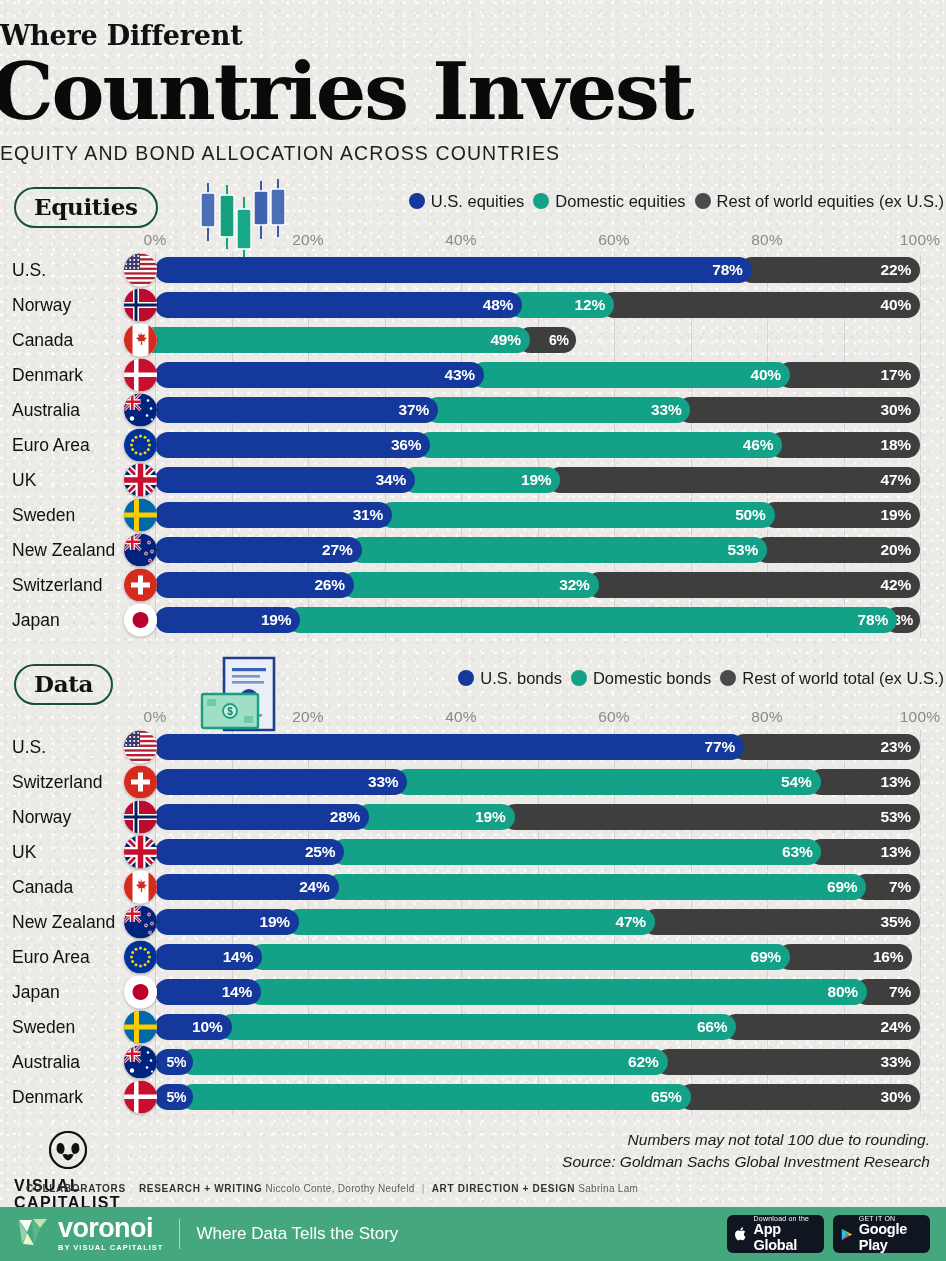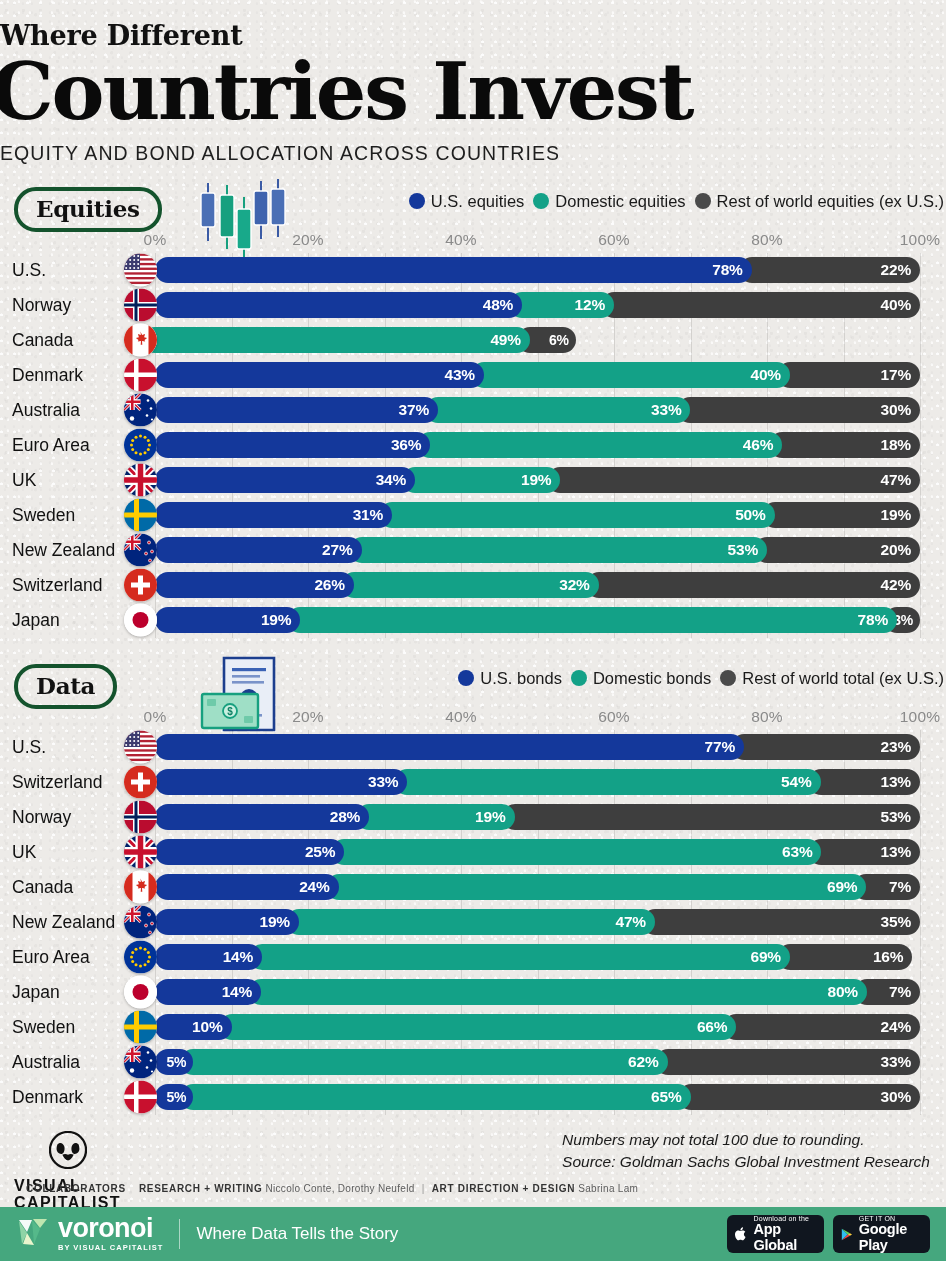"Equities" .sec-pill { border: 4px solid #14532d -> 2px solid #14532d }
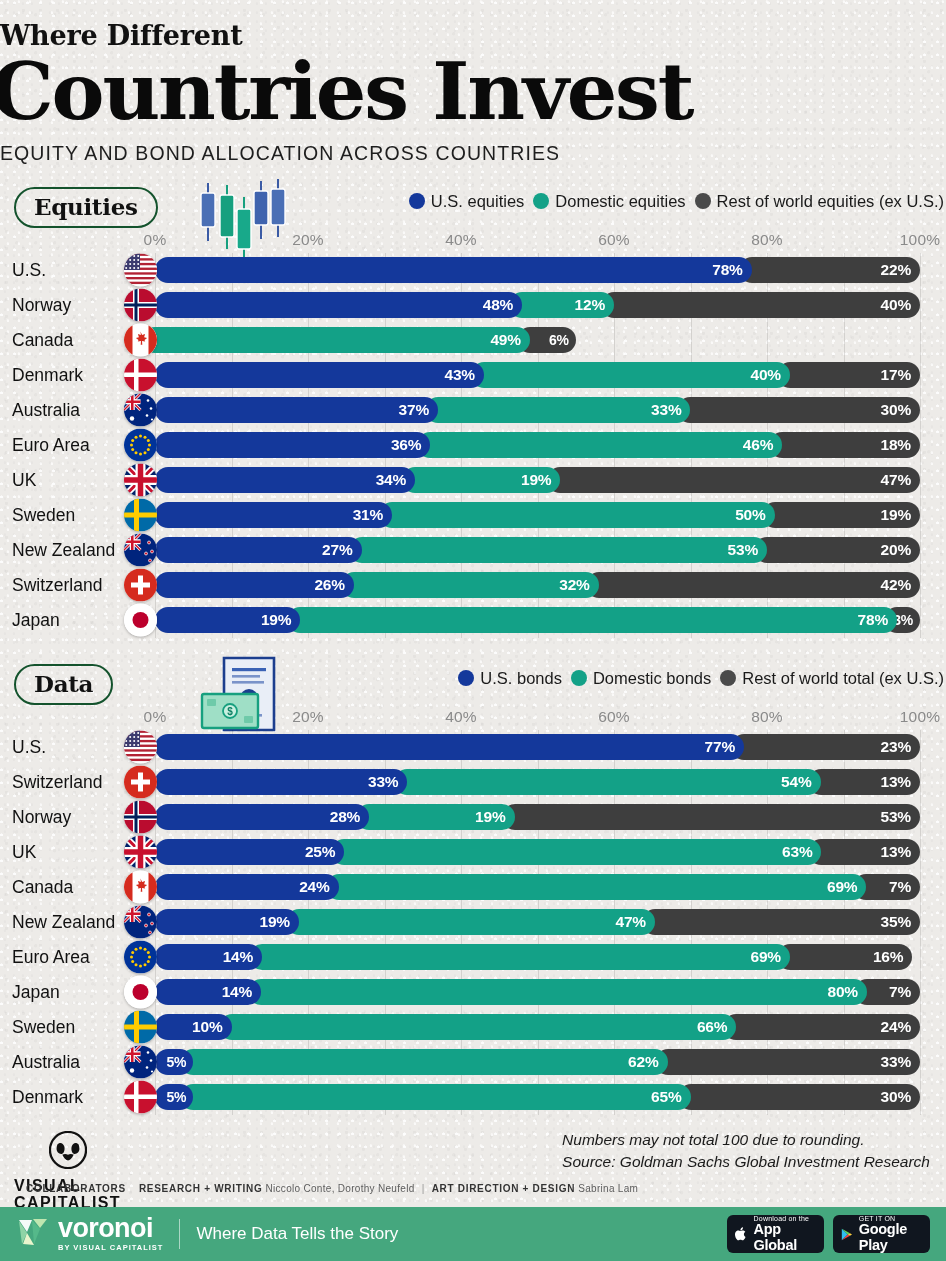"Numbers may not total 100" .foot-note { text-align: left -> right }
